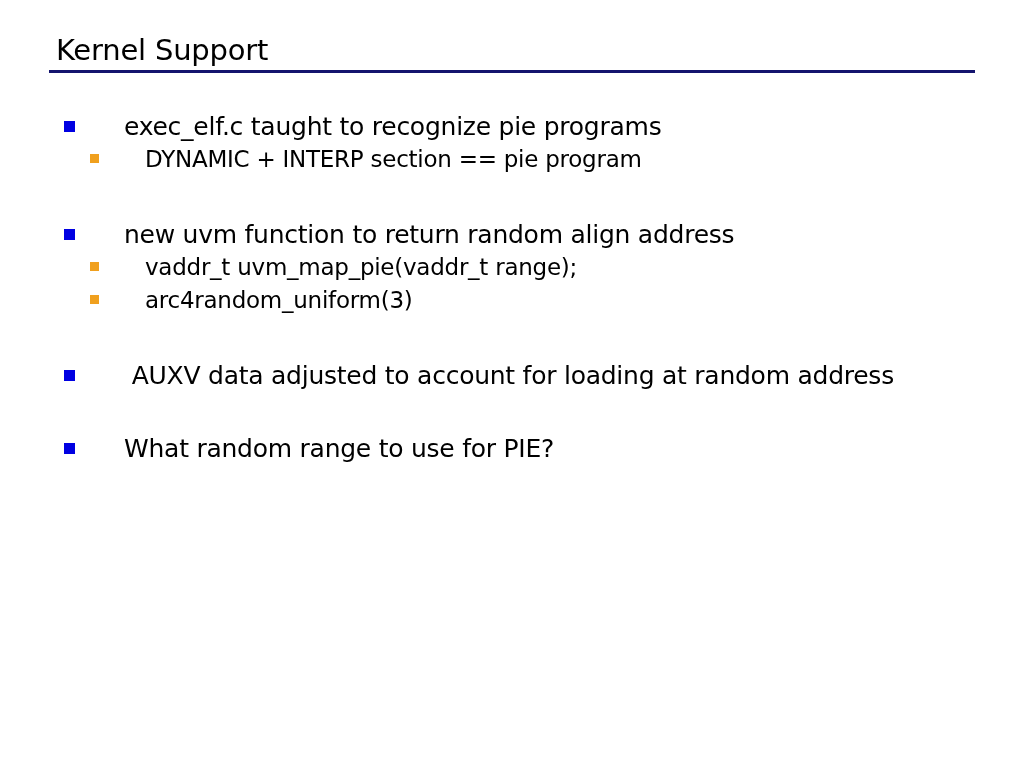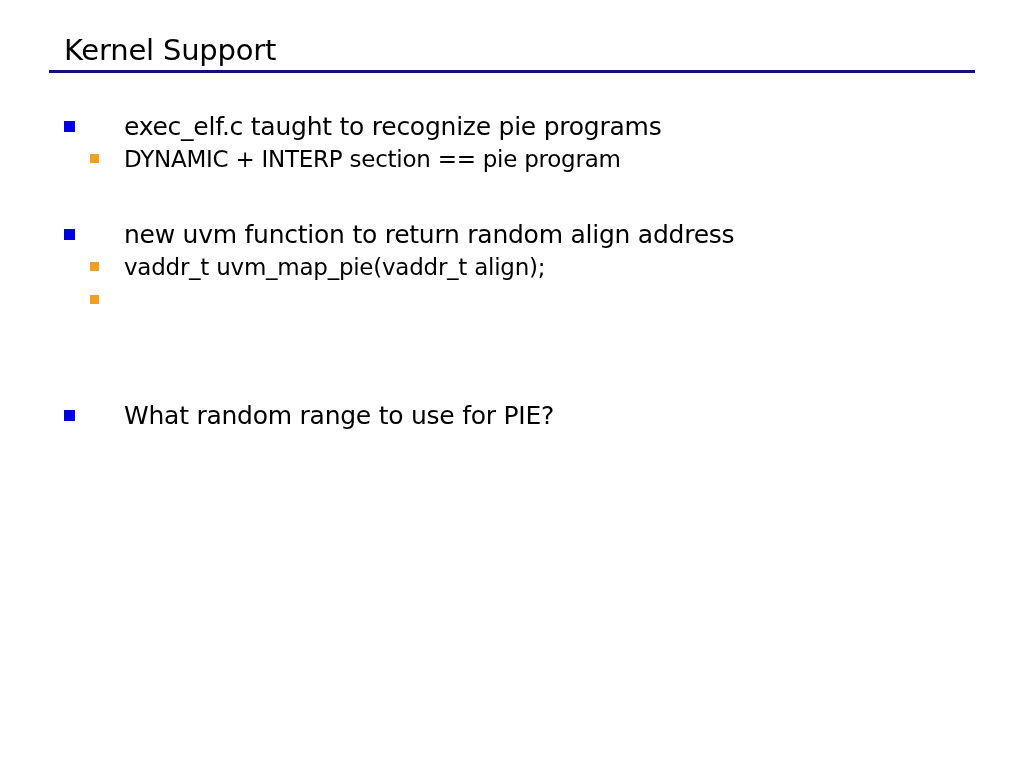"Kernel Support" .slide-title { left: 64px -> 56px }
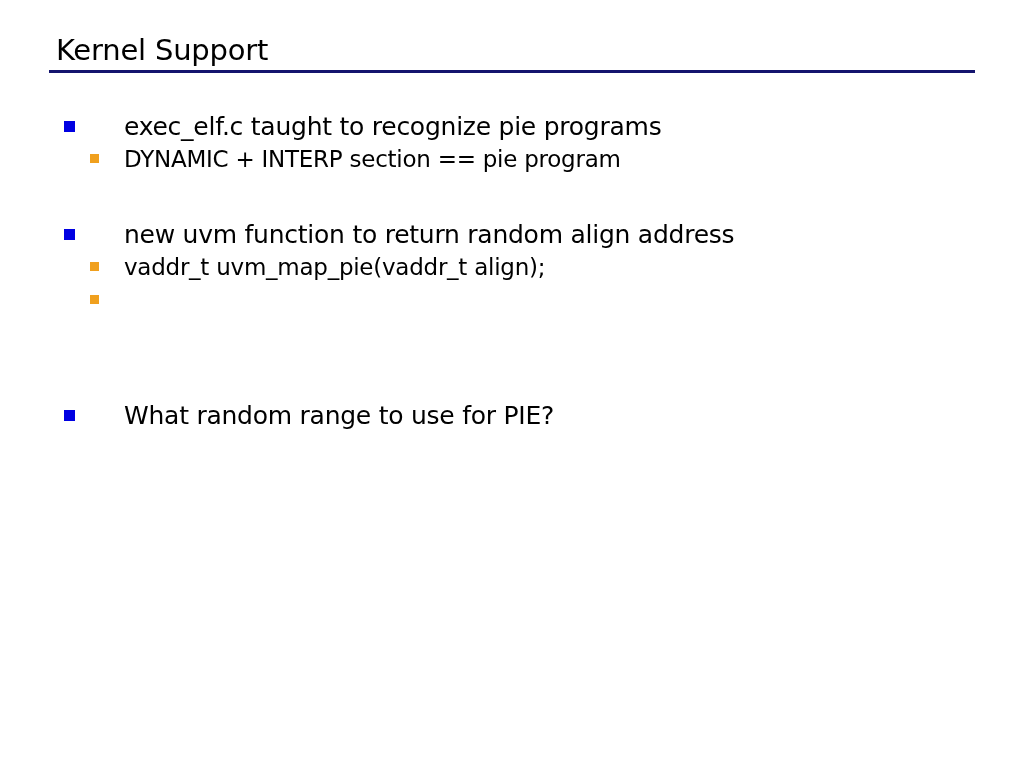"DYNAMIC + INTERP section ==" .lvl2 .btext { margin-left: 84px -> 105px }
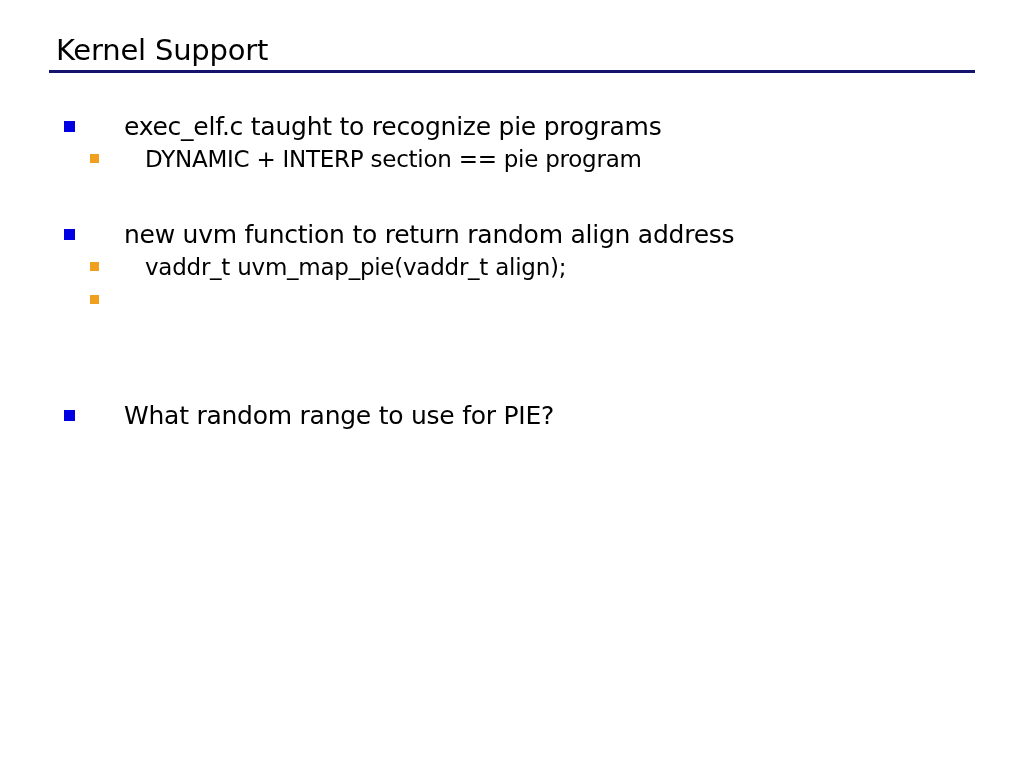"vaddr_t uvm_map_pie(vaddr_t align);" span.btext { text: align -> range }
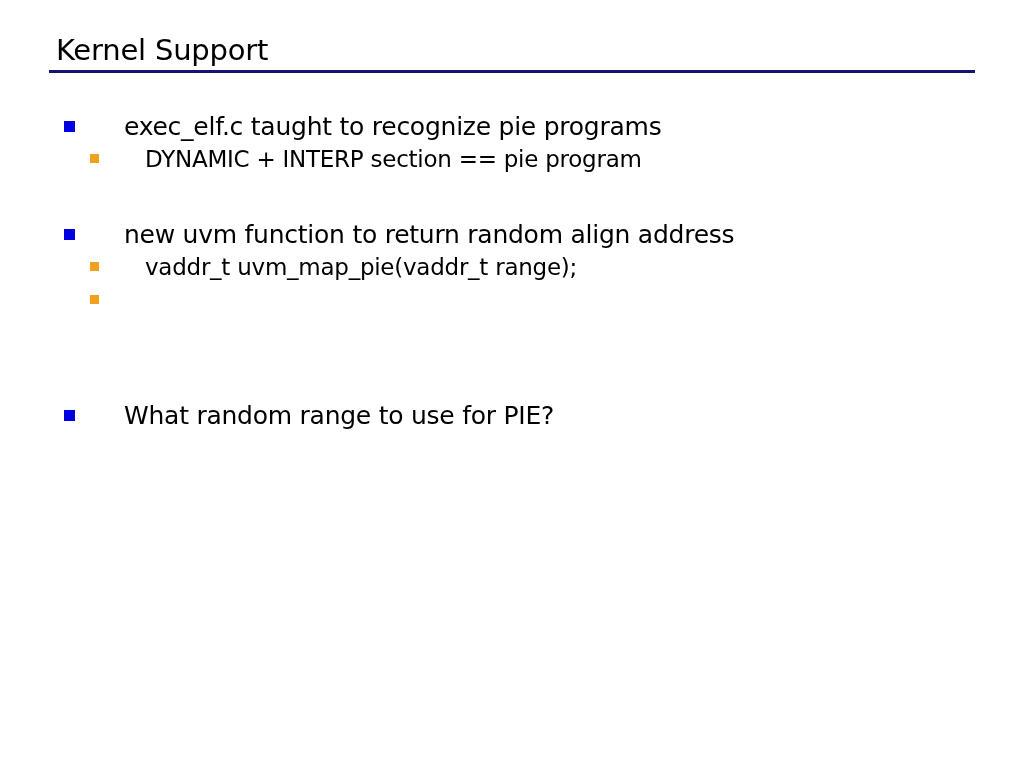"arc4random_uniform(3)" span.btext { html: none -> <span>arc4random_uniform(3)</span> }
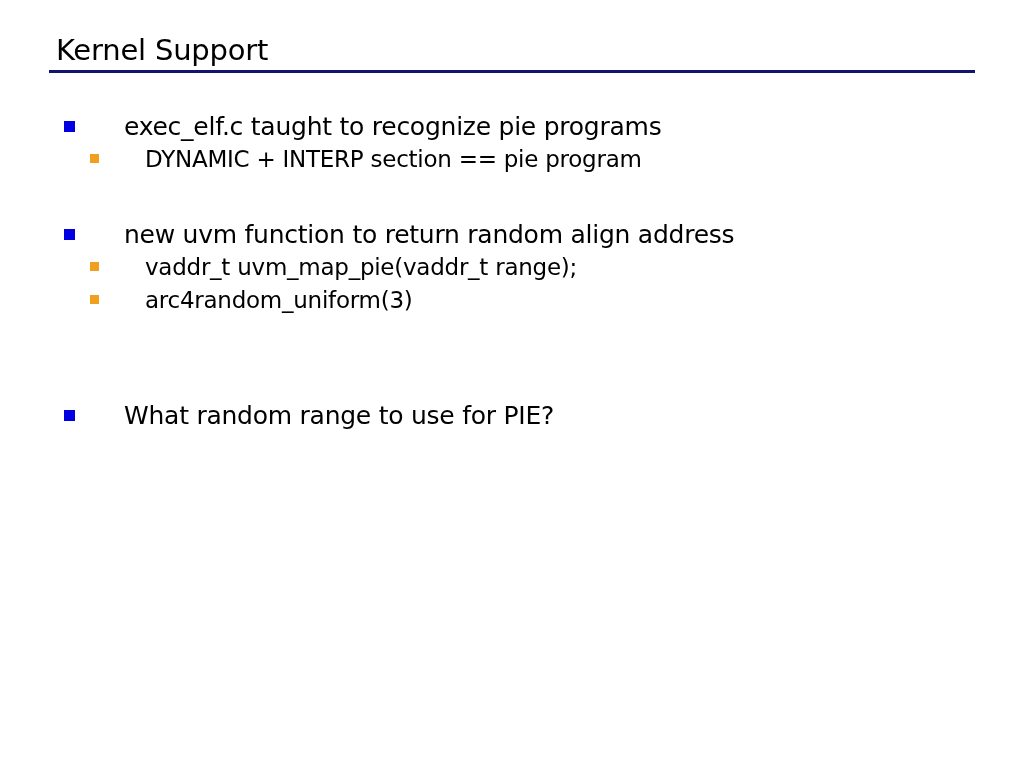"AUXV data adjusted to account" div.bullet-row { html: none -> <div> <span></span> <span> AUXV data adjusted to account for loading at random address</span> </div> }
